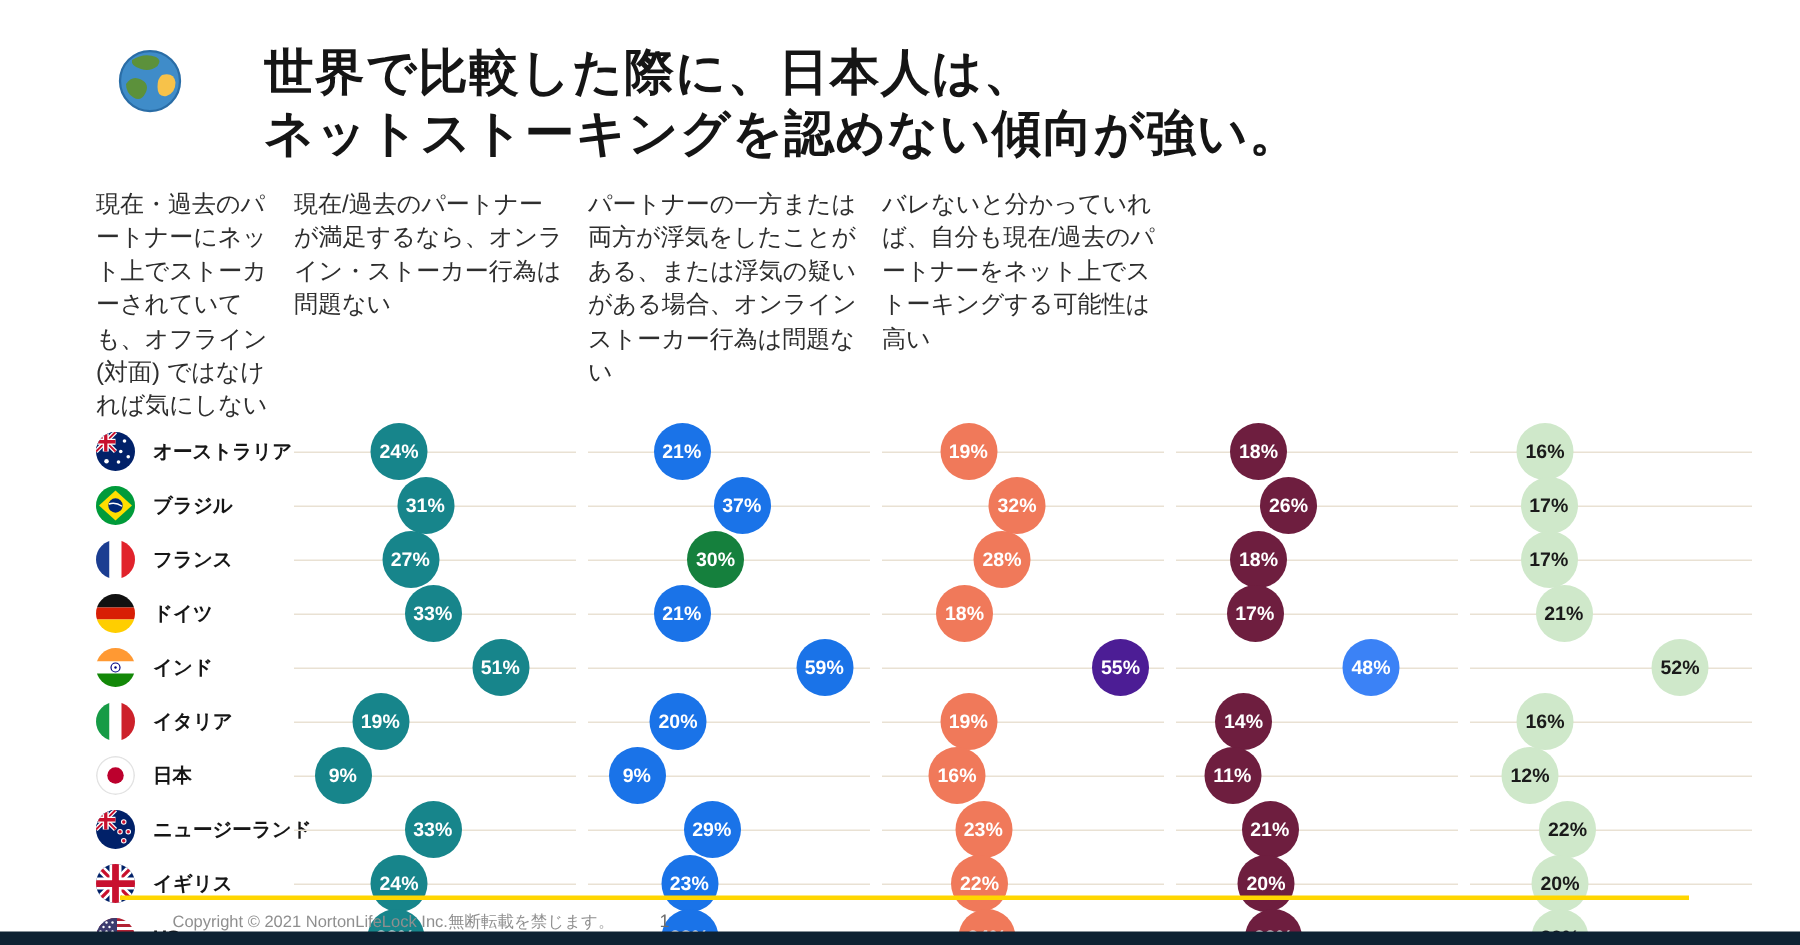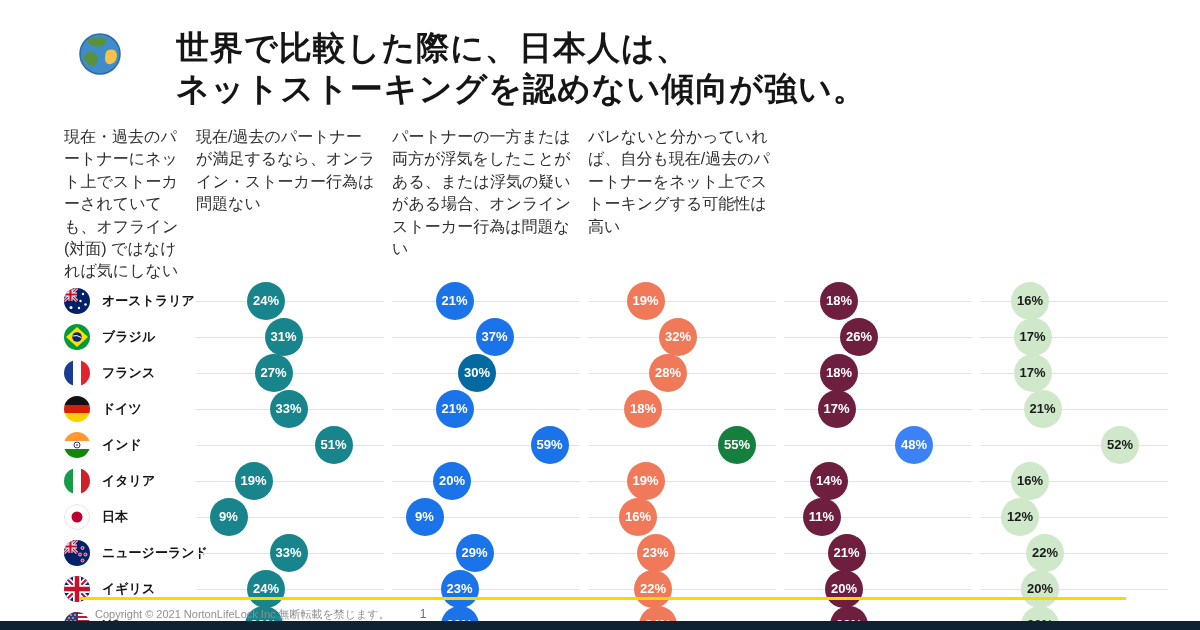"30%" div.bubble { background: #0369a1 -> #15803d }
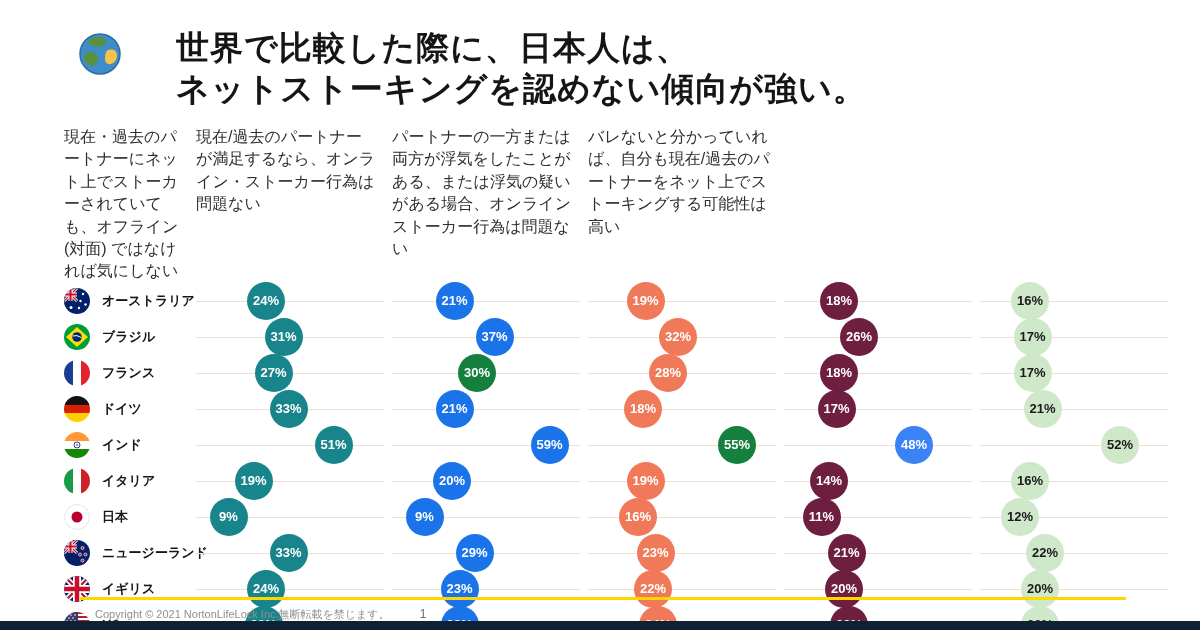"55%" div.bubble { background: #15803d -> #4c1d95; left: 130px -> 140px }
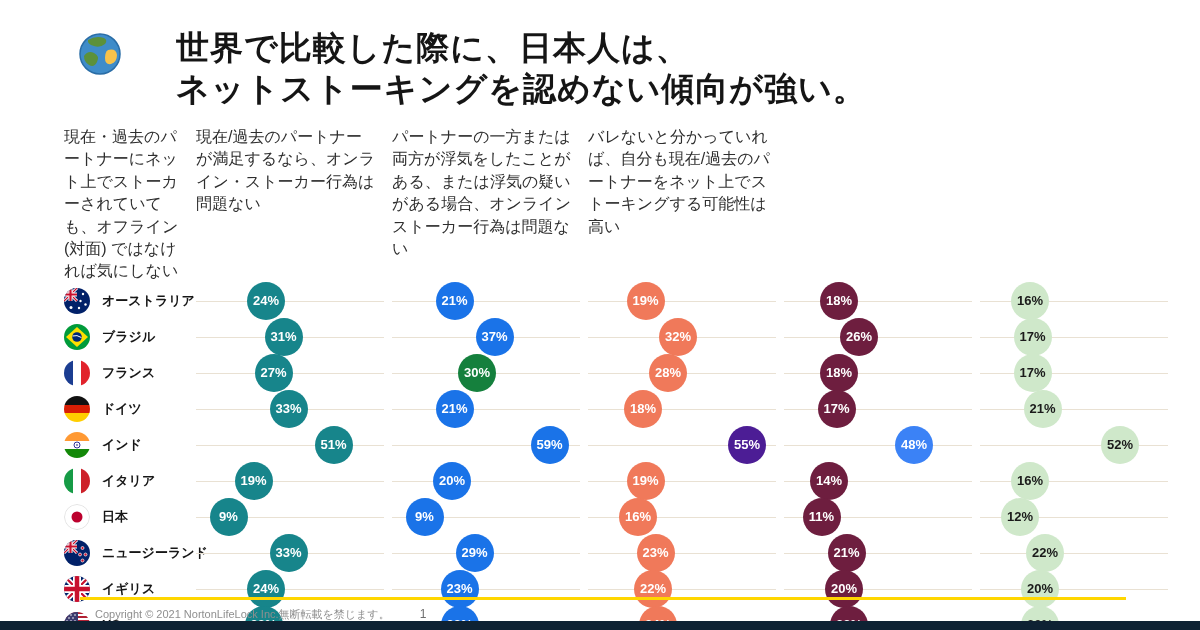"Copyright © 2021 NortonLifeLock" .copy { margin-left: none -> 20px }
